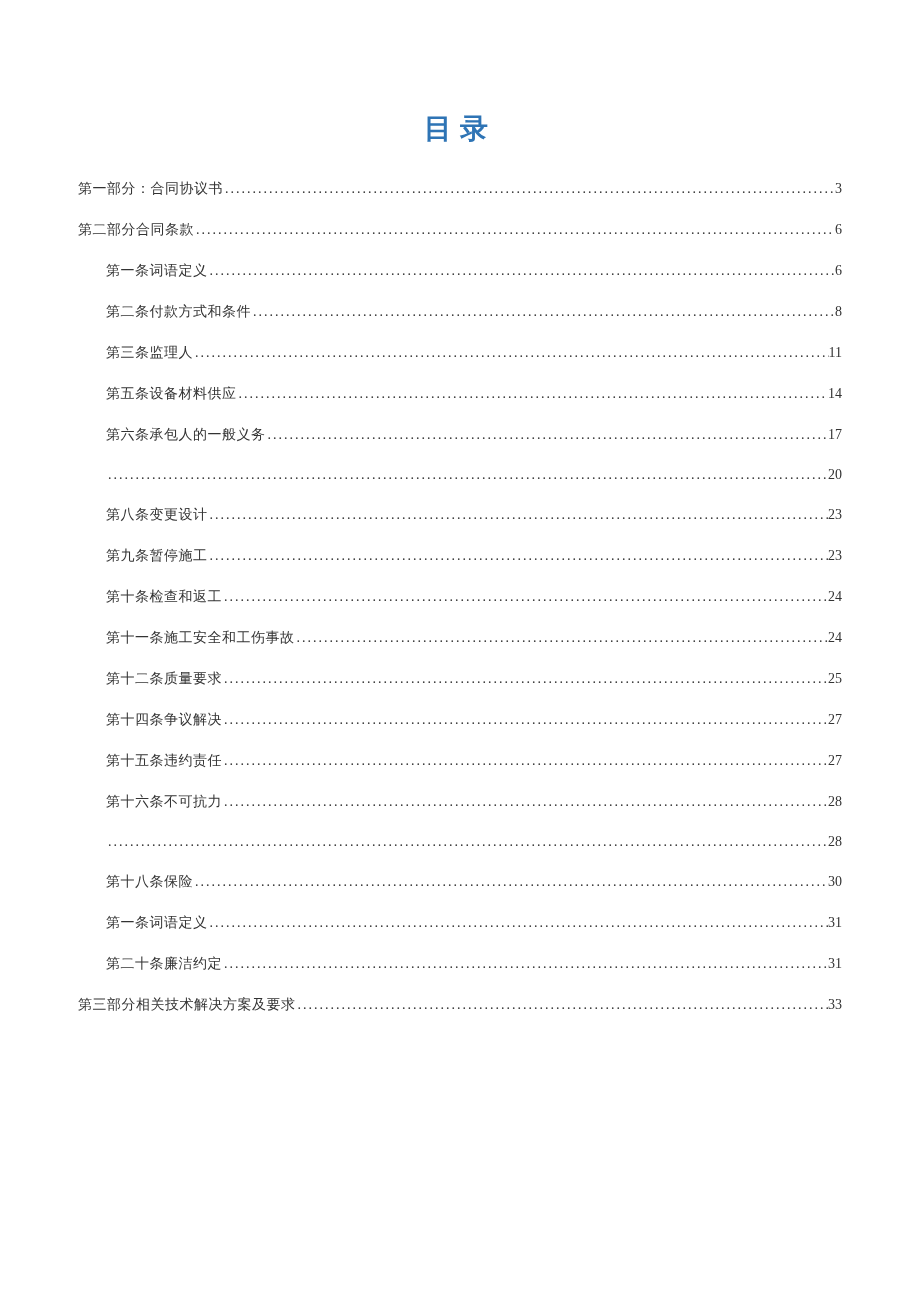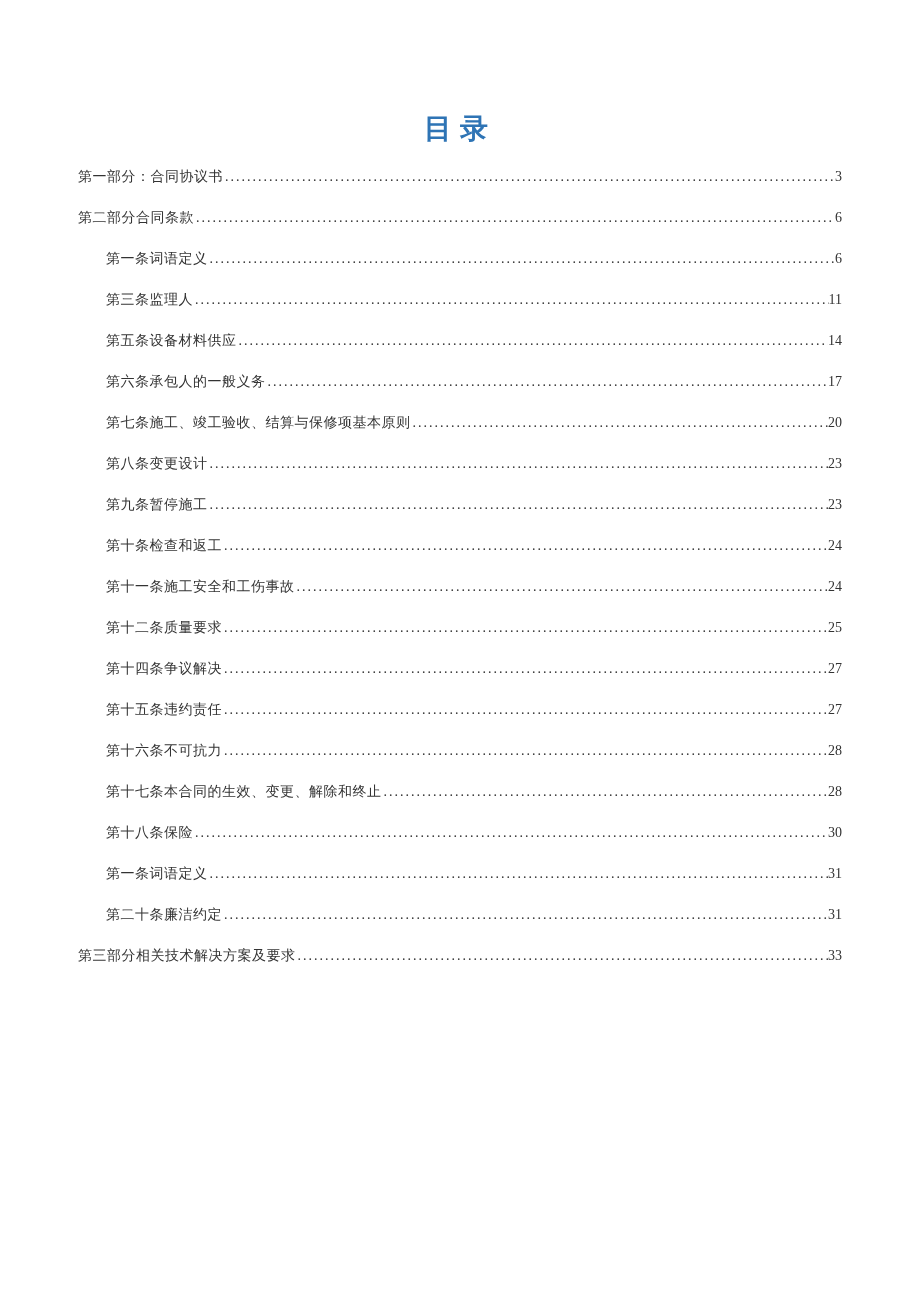"目录" .title { margin-bottom: 20px -> 32px }
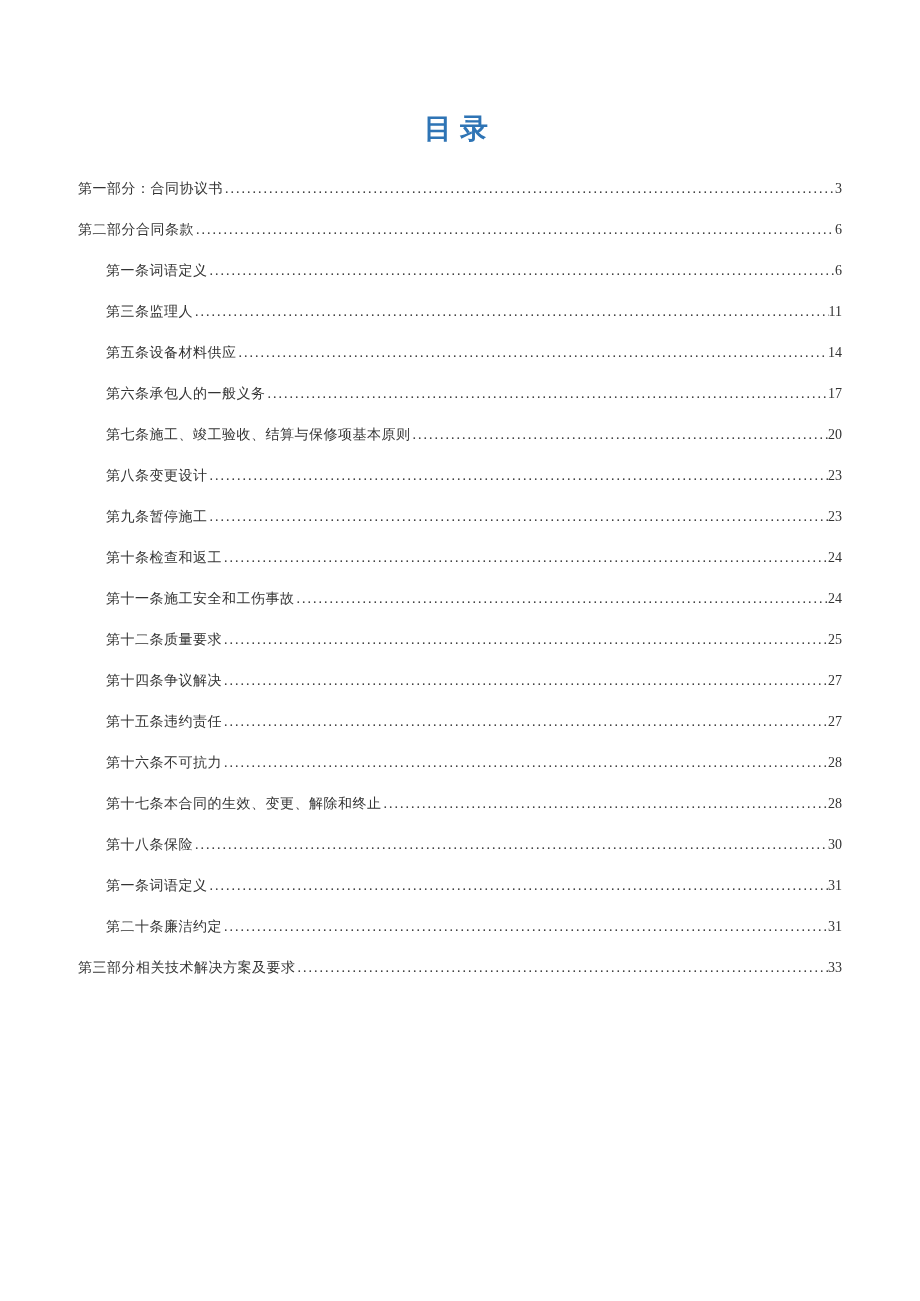"第二条付款方式和条件" div.toc-entry { html: none -> <div> <span>第二条付款方式和条件</span> <span></span> <span>8</span> </div> }
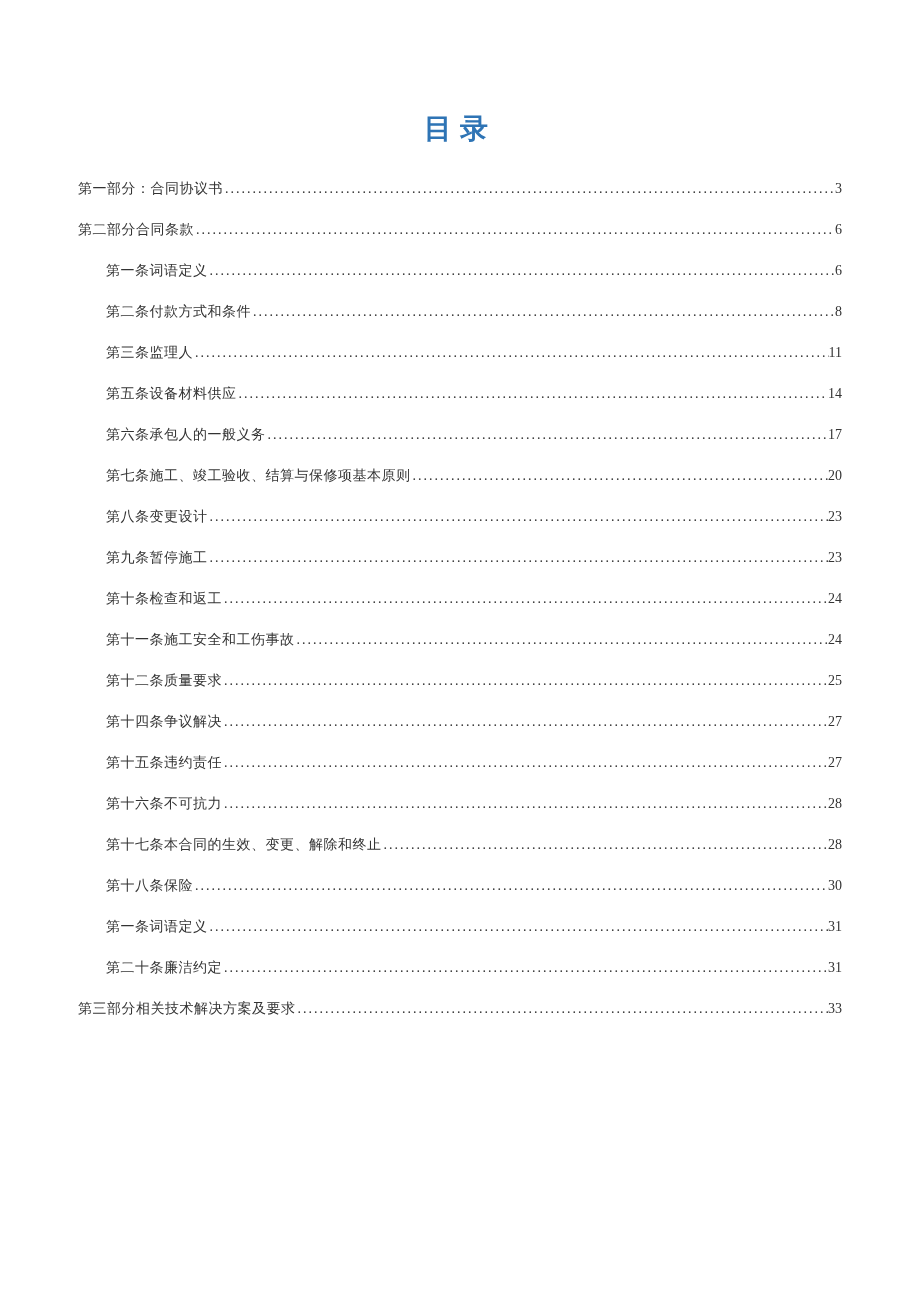"第七条施工、竣工验收、结算与保修项基本原则" span.toc-label { html: <span>第七条施工、竣工验收、结算与保修项基本原则</span> -> none }
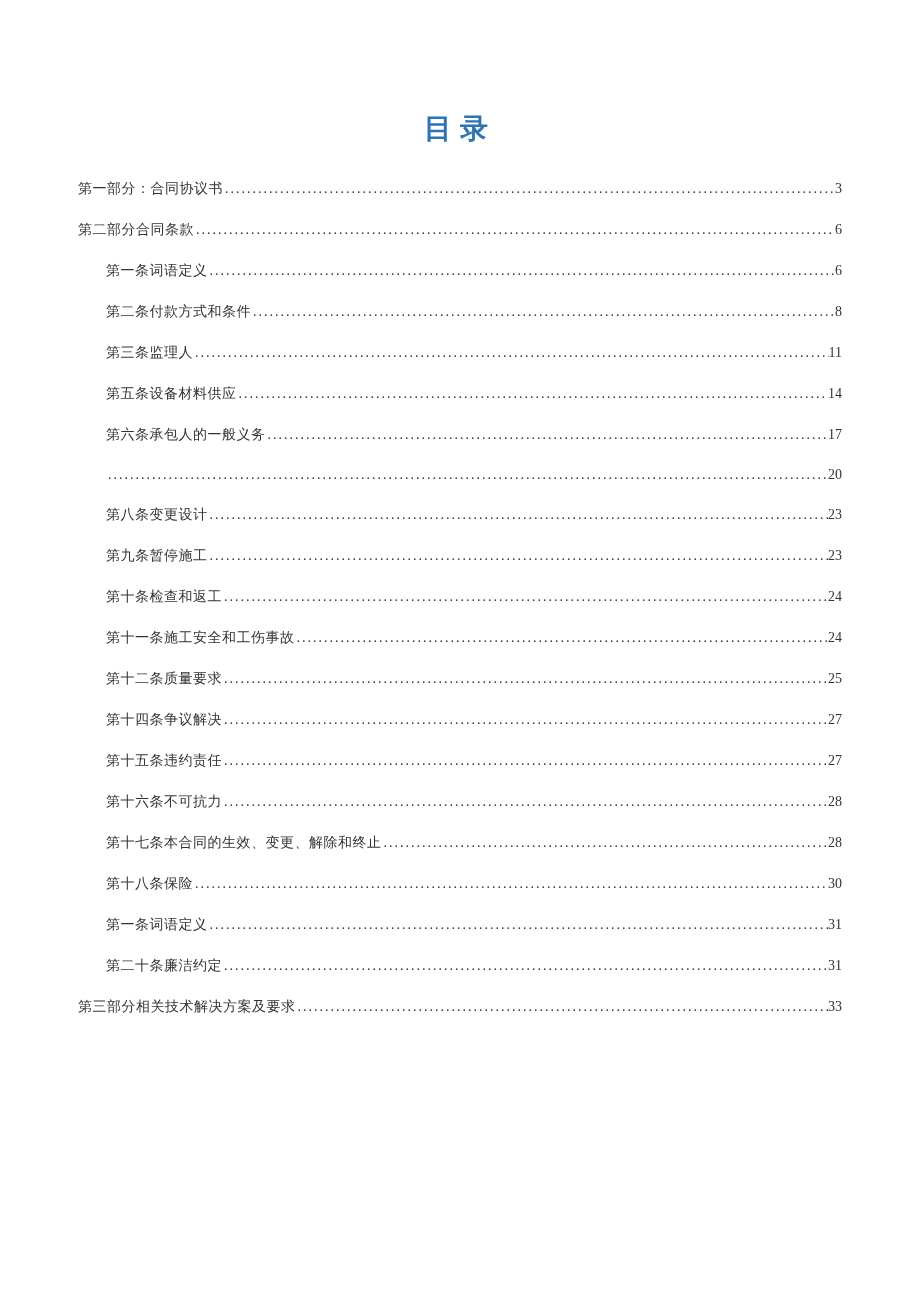"第十七条本合同的生效、变更、解除和终止" span.toc-label { html: <span>第十七条本合同的生效、变更、解除和终止</span> -> none }
